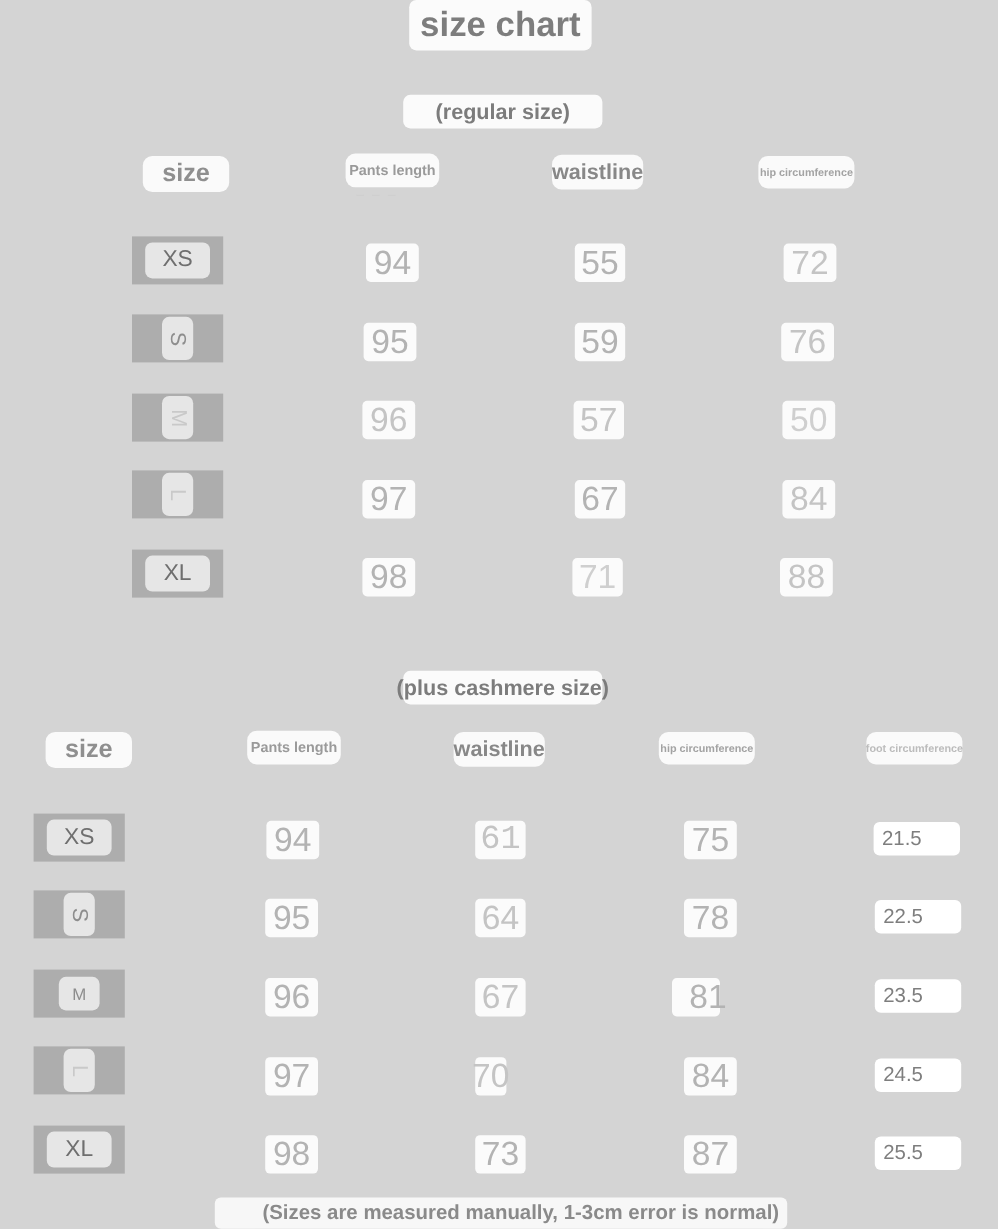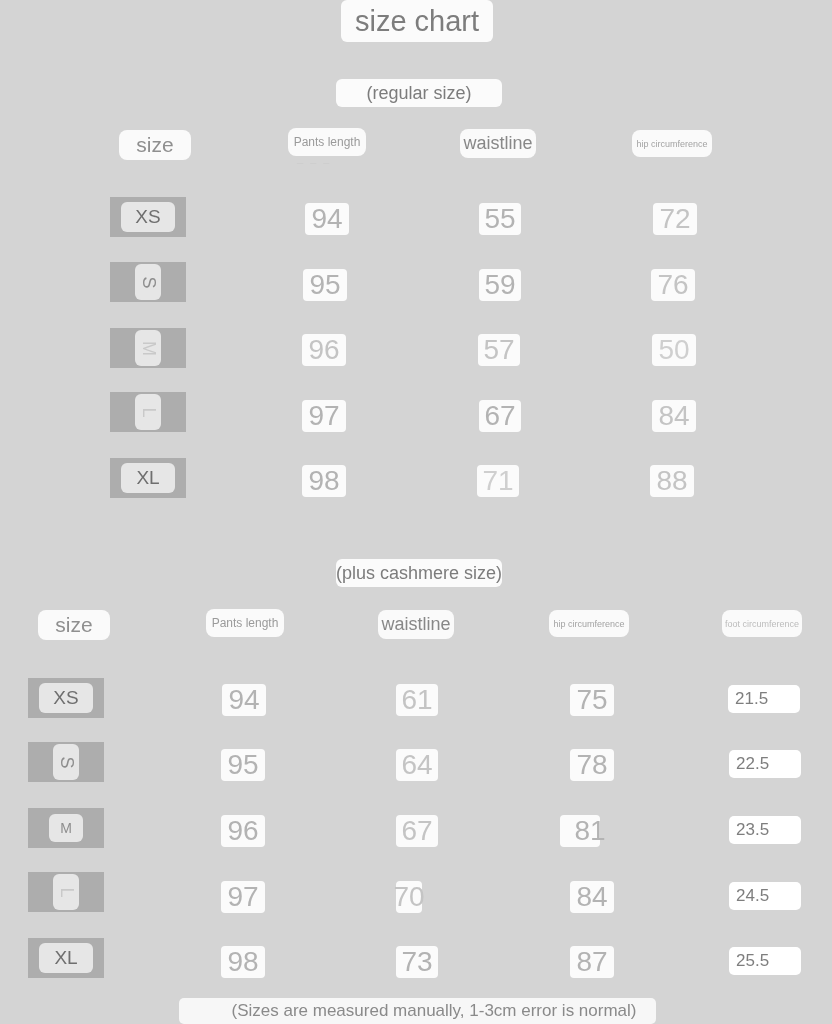"size chart" .chip { font-weight: none -> bold }
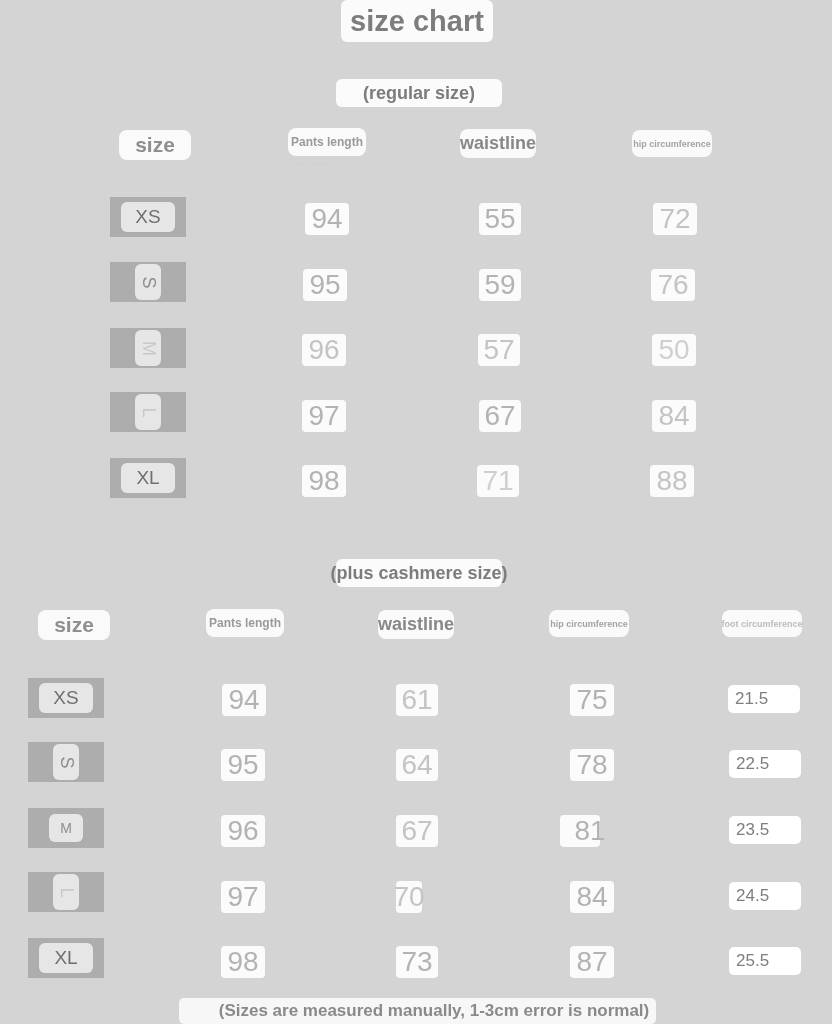"61" div.val { font-family: none -> Liberation Mono, monospace }
